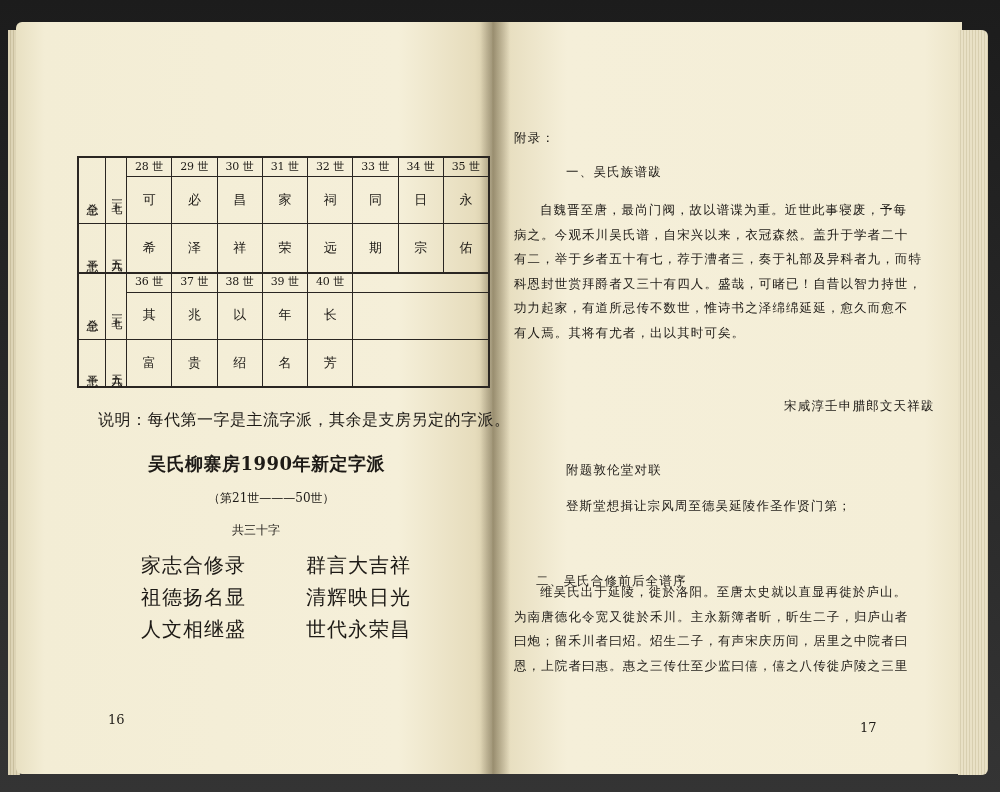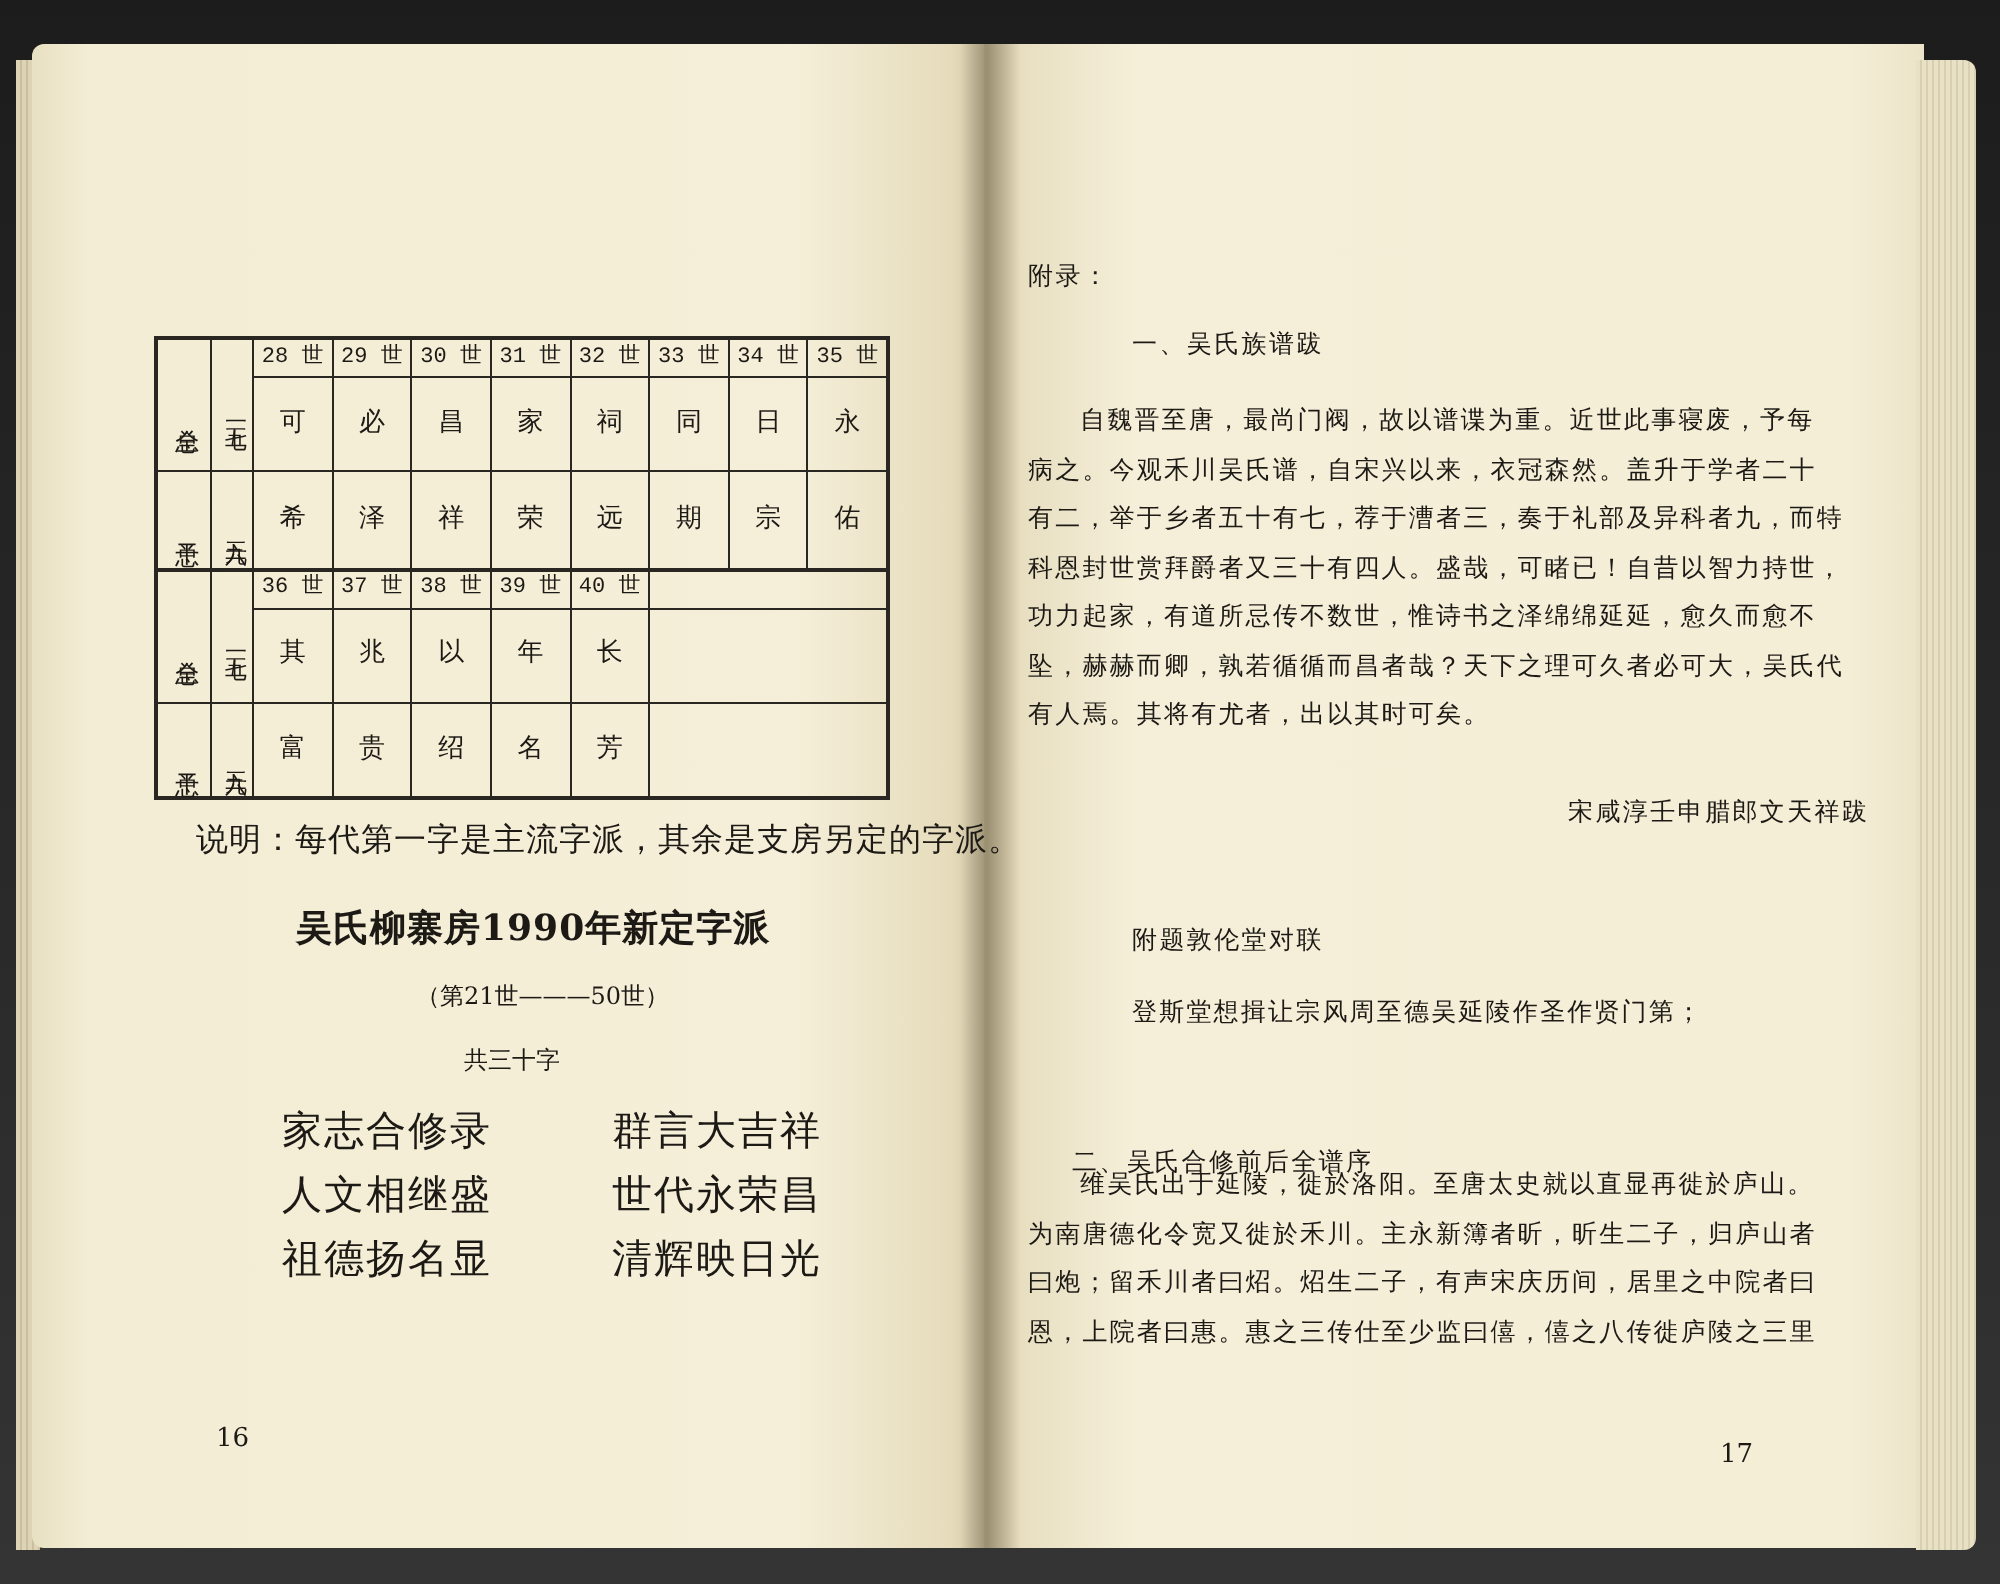"28 世" .gen-table { font-family: Liberation Mono, monospace -> none; top: 168px -> 156px; width: 368px -> 413px }
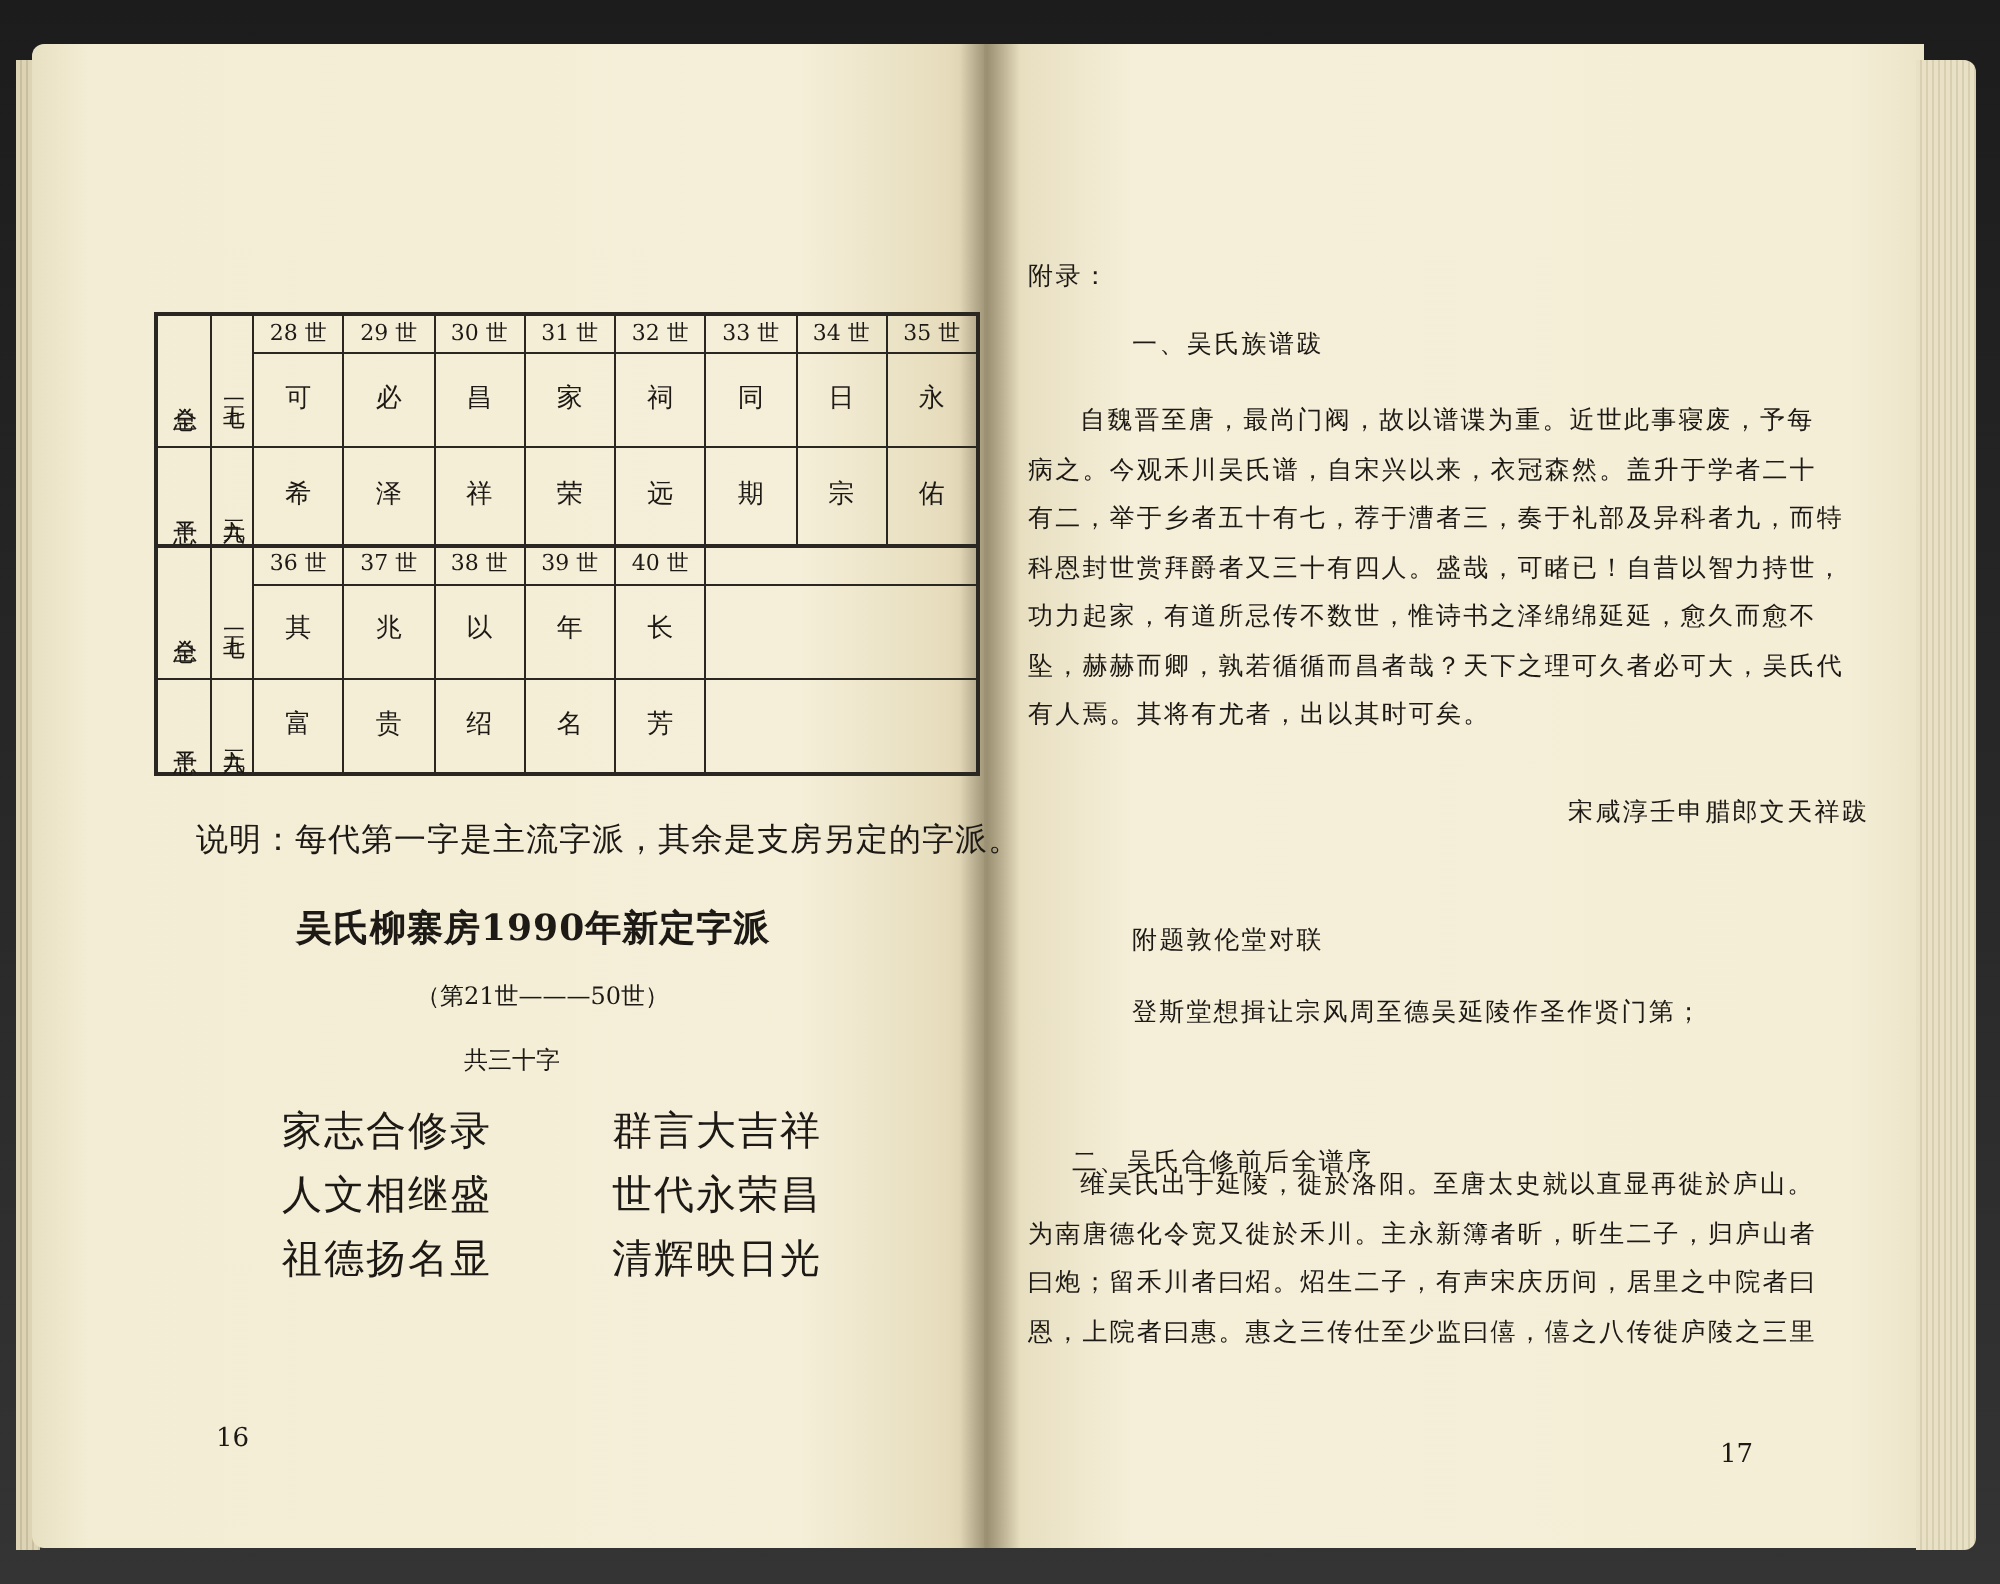"坠，赫赫而卿，孰若循循而昌者哉？天下之理可久者必可大，吴氏代" p { html: <p>坠，赫赫而卿，孰若循循而昌者哉？天下之理可久者必可大，吴氏代</p> -> none }
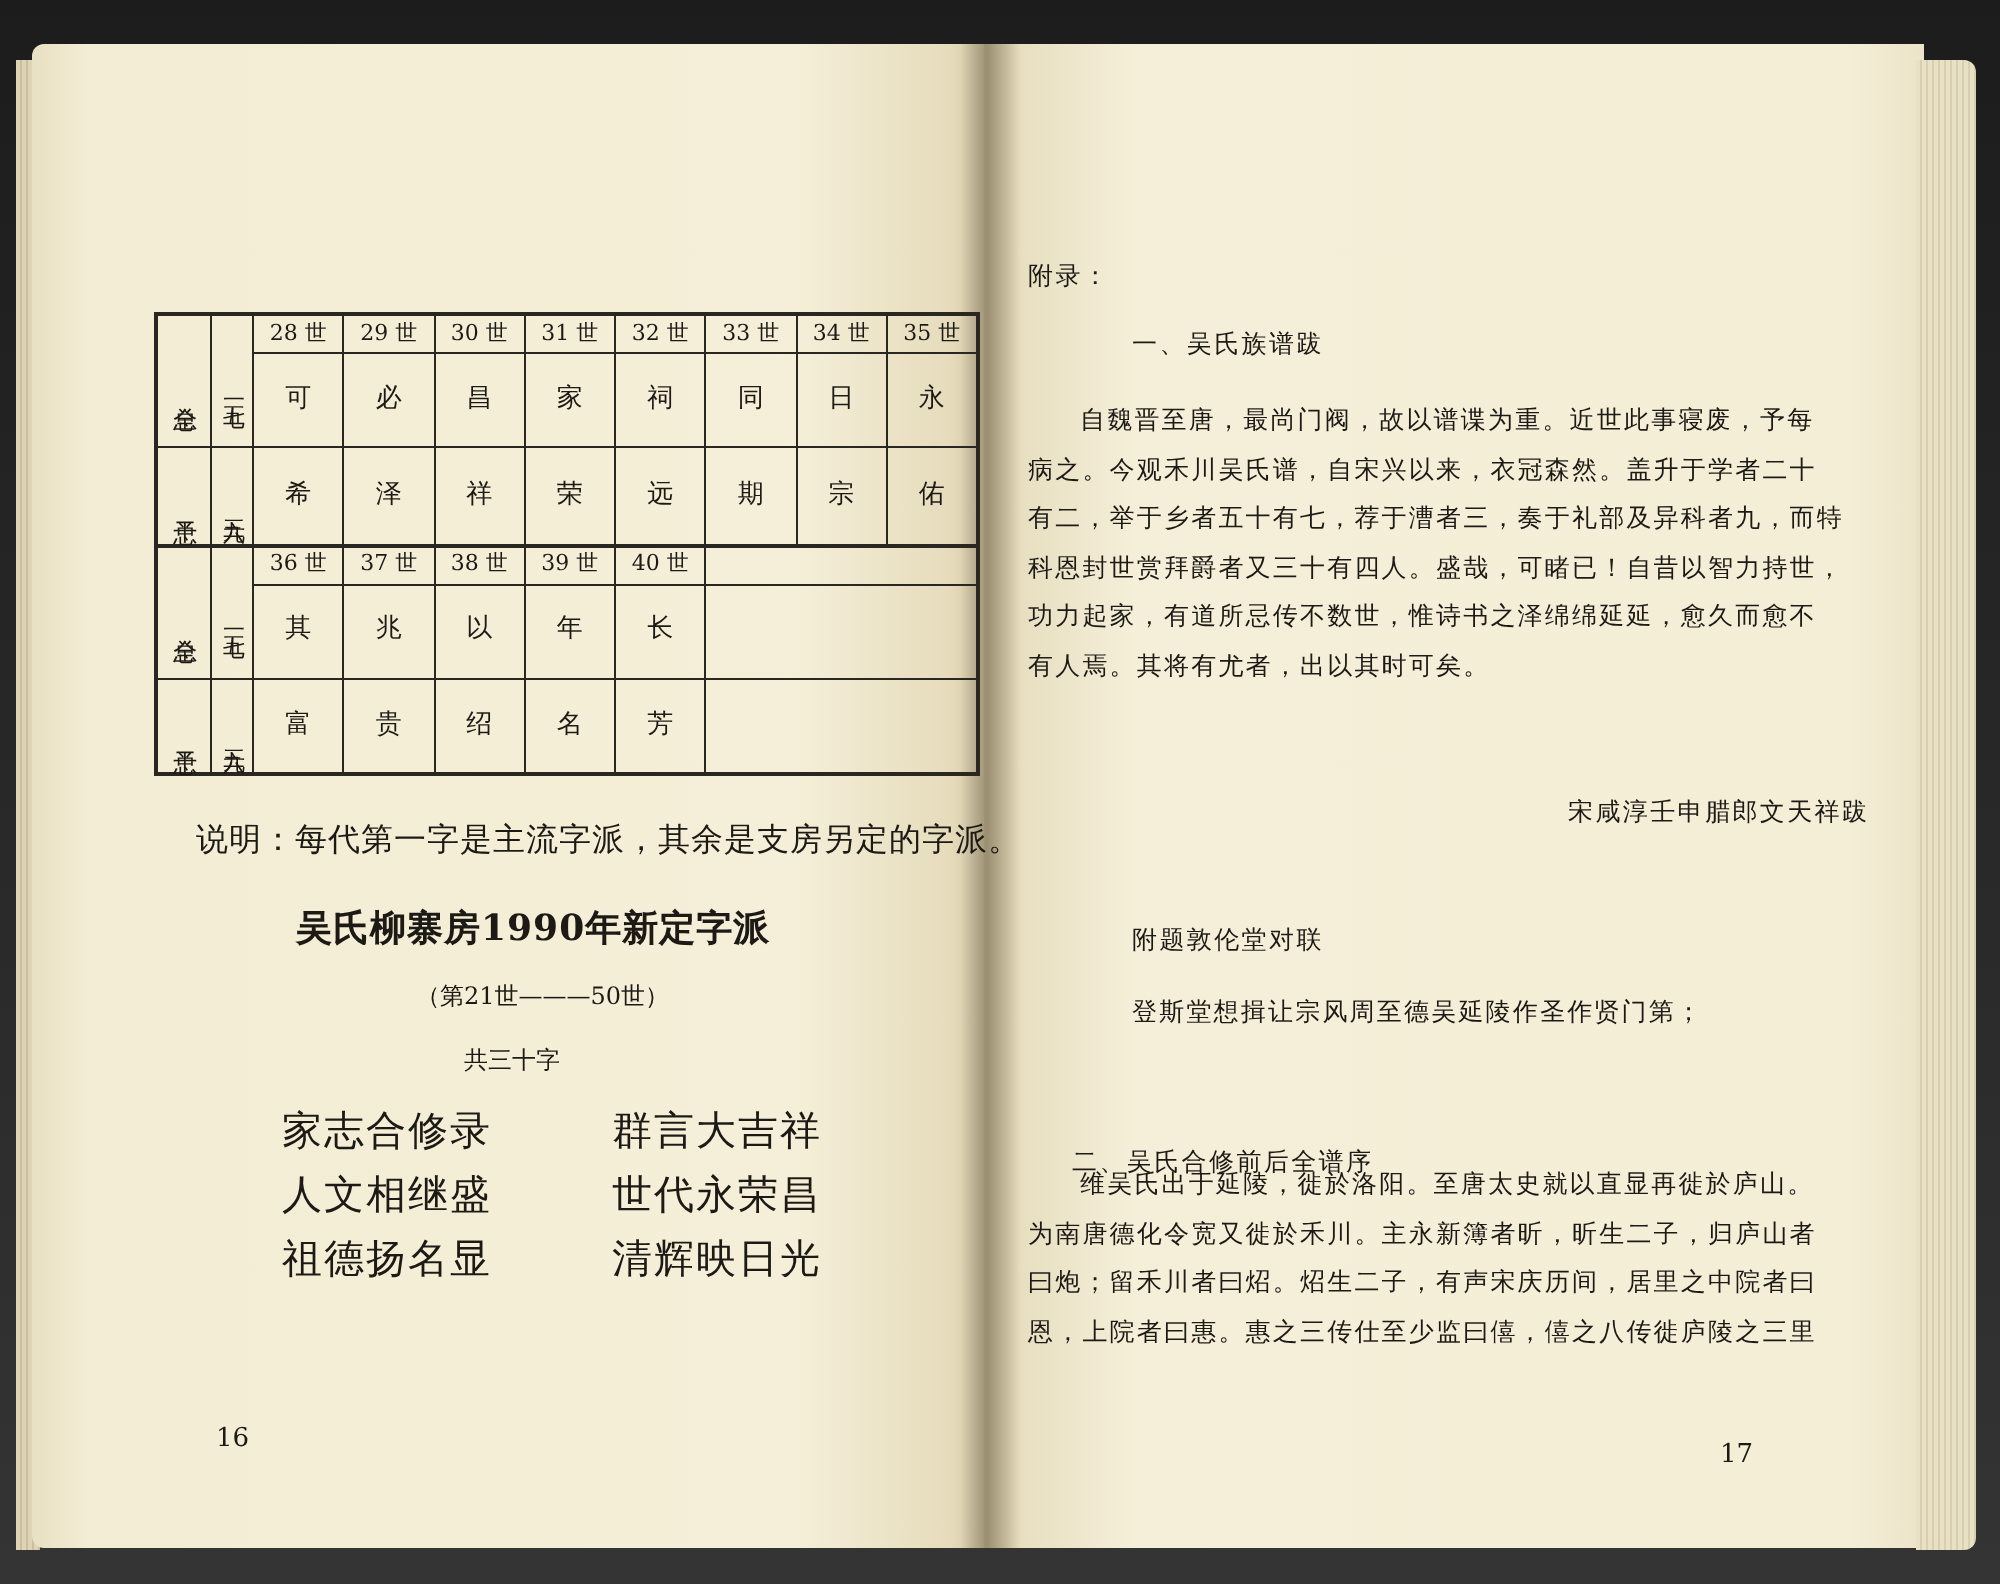"人文相继盛" div.verse-row { order: before "祖德扬名显" -> after "祖德扬名显" }
